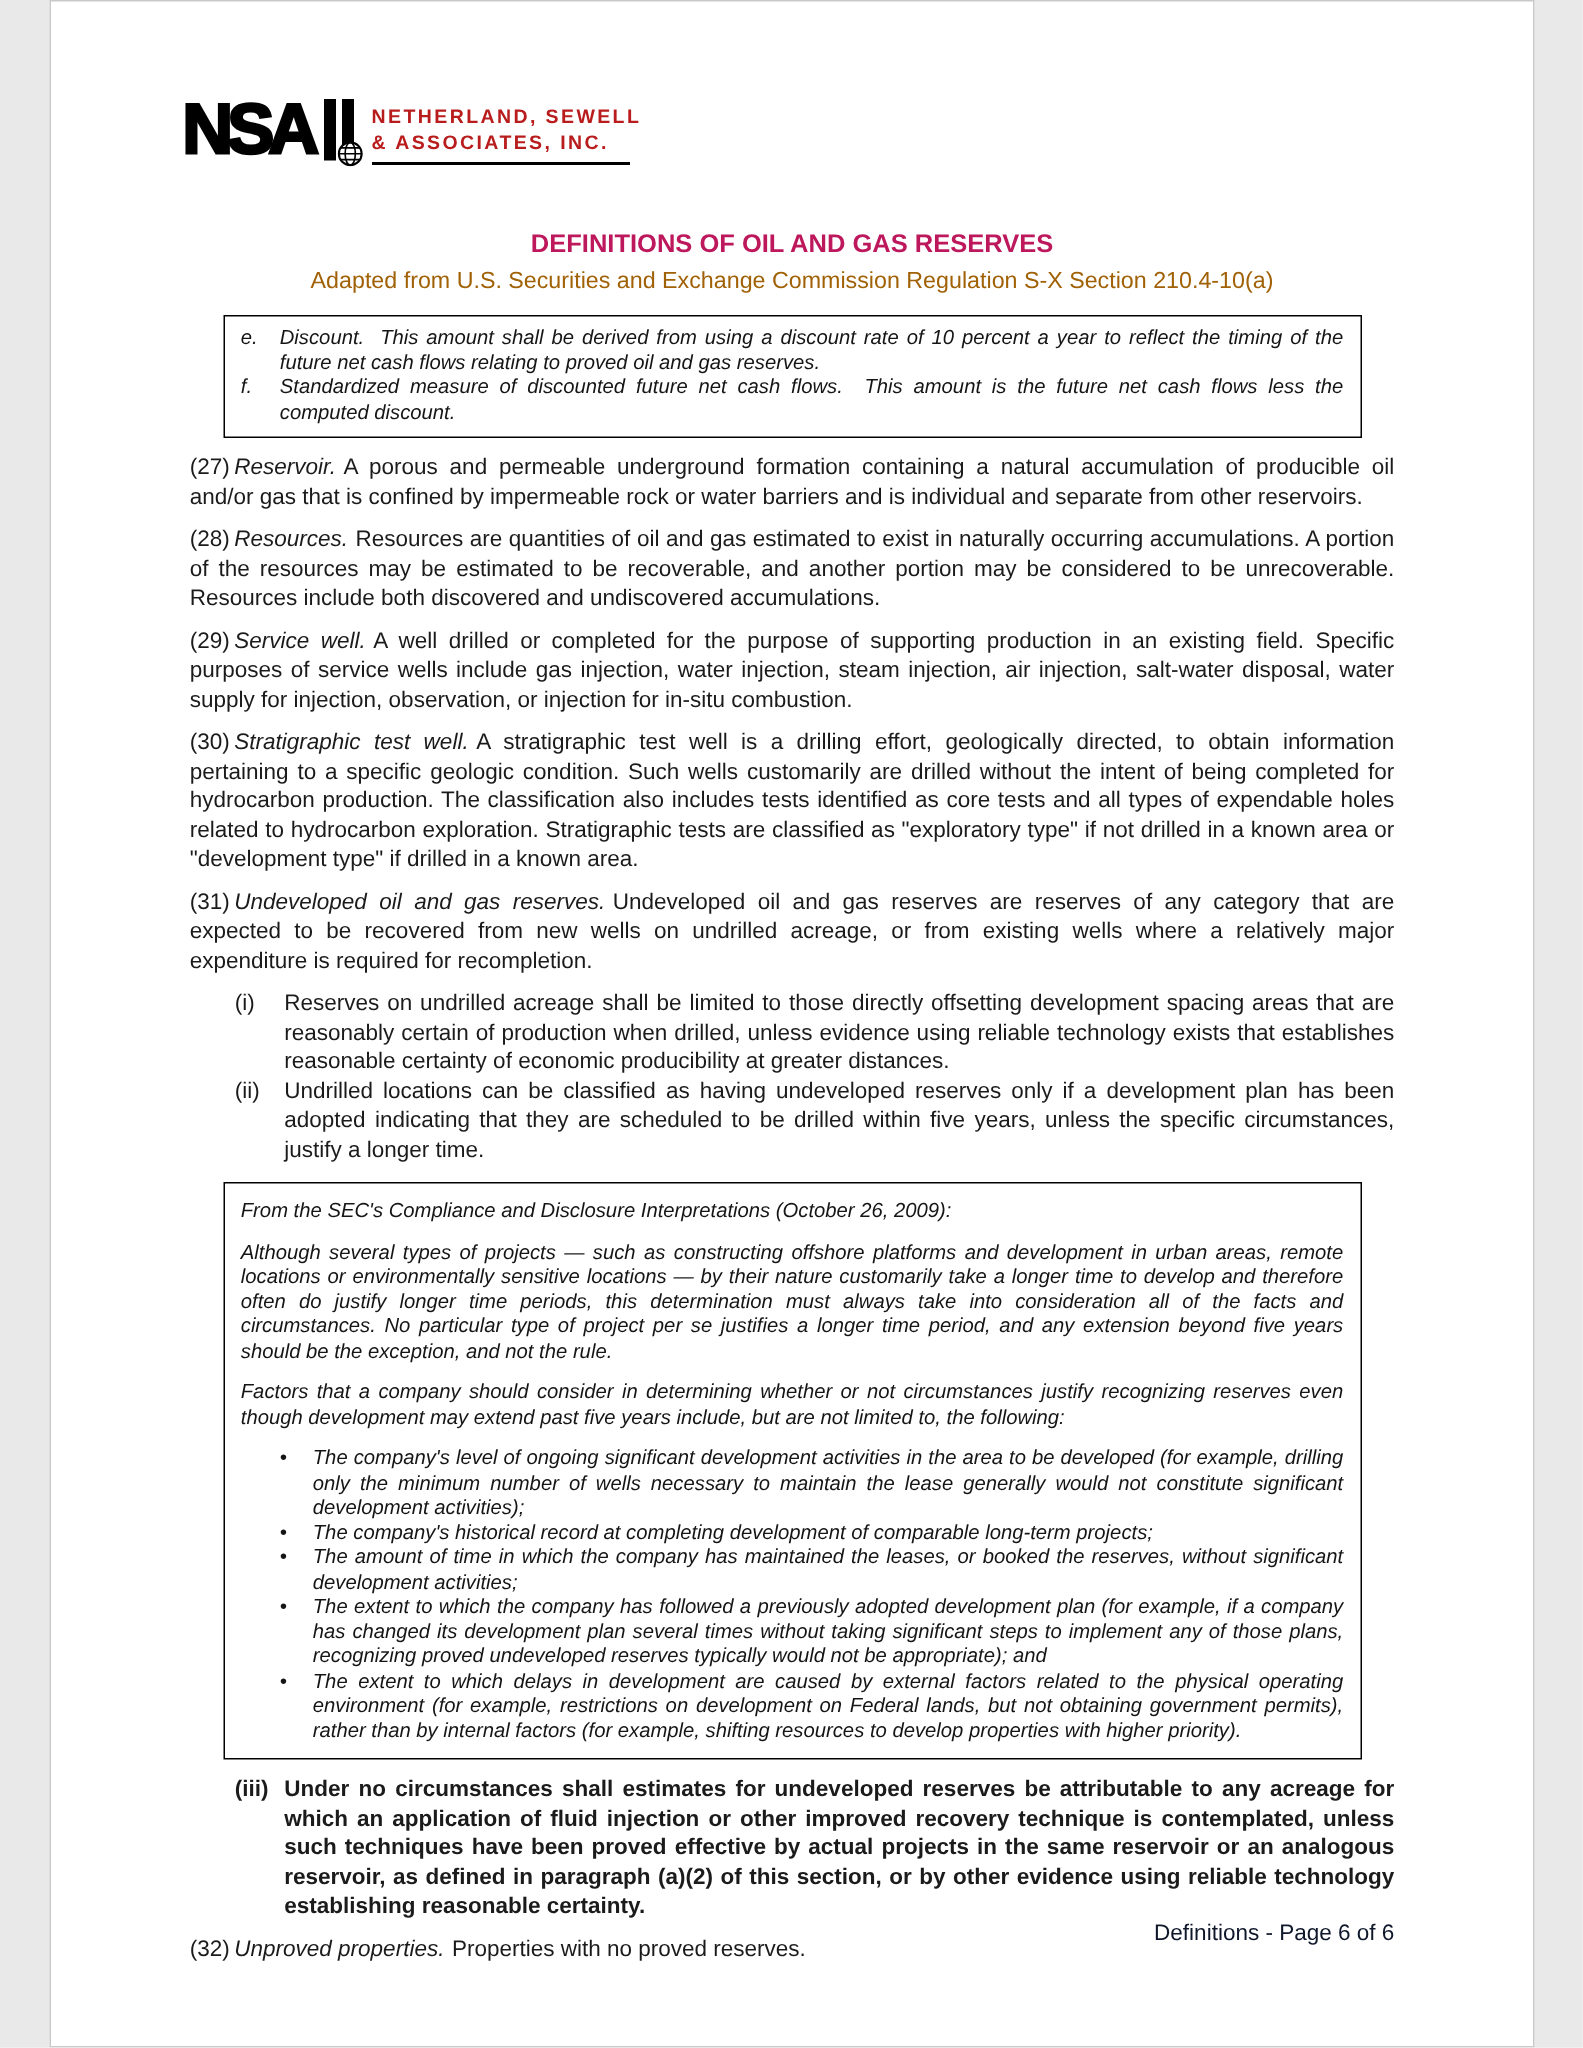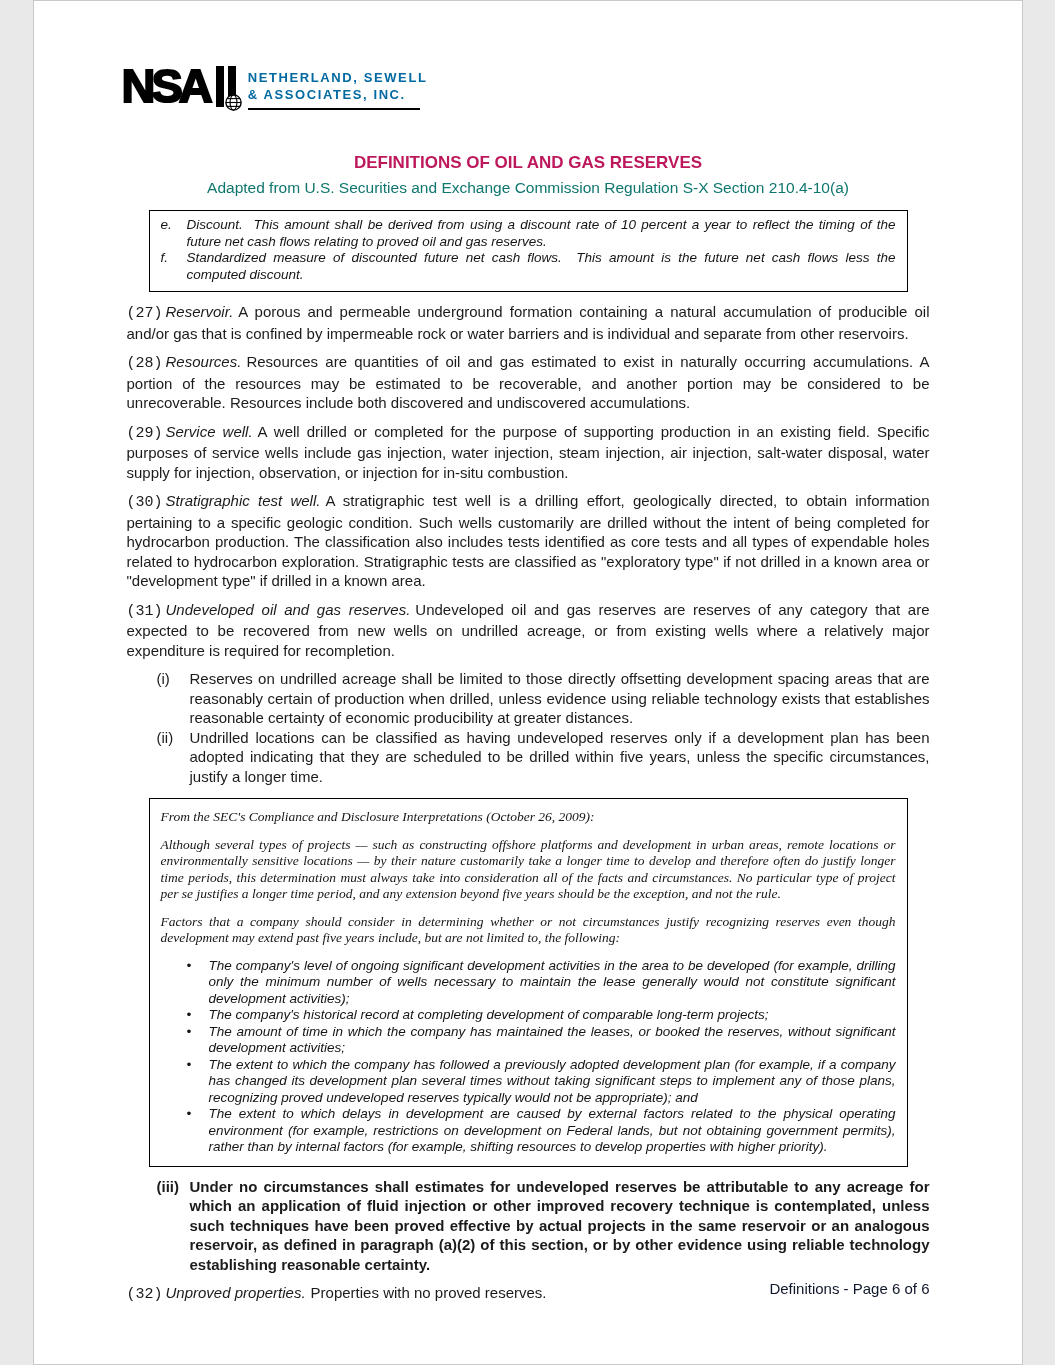"NETHERLAND, SEWELL" .logo-line { color: #0369a1 -> #b91c1c }
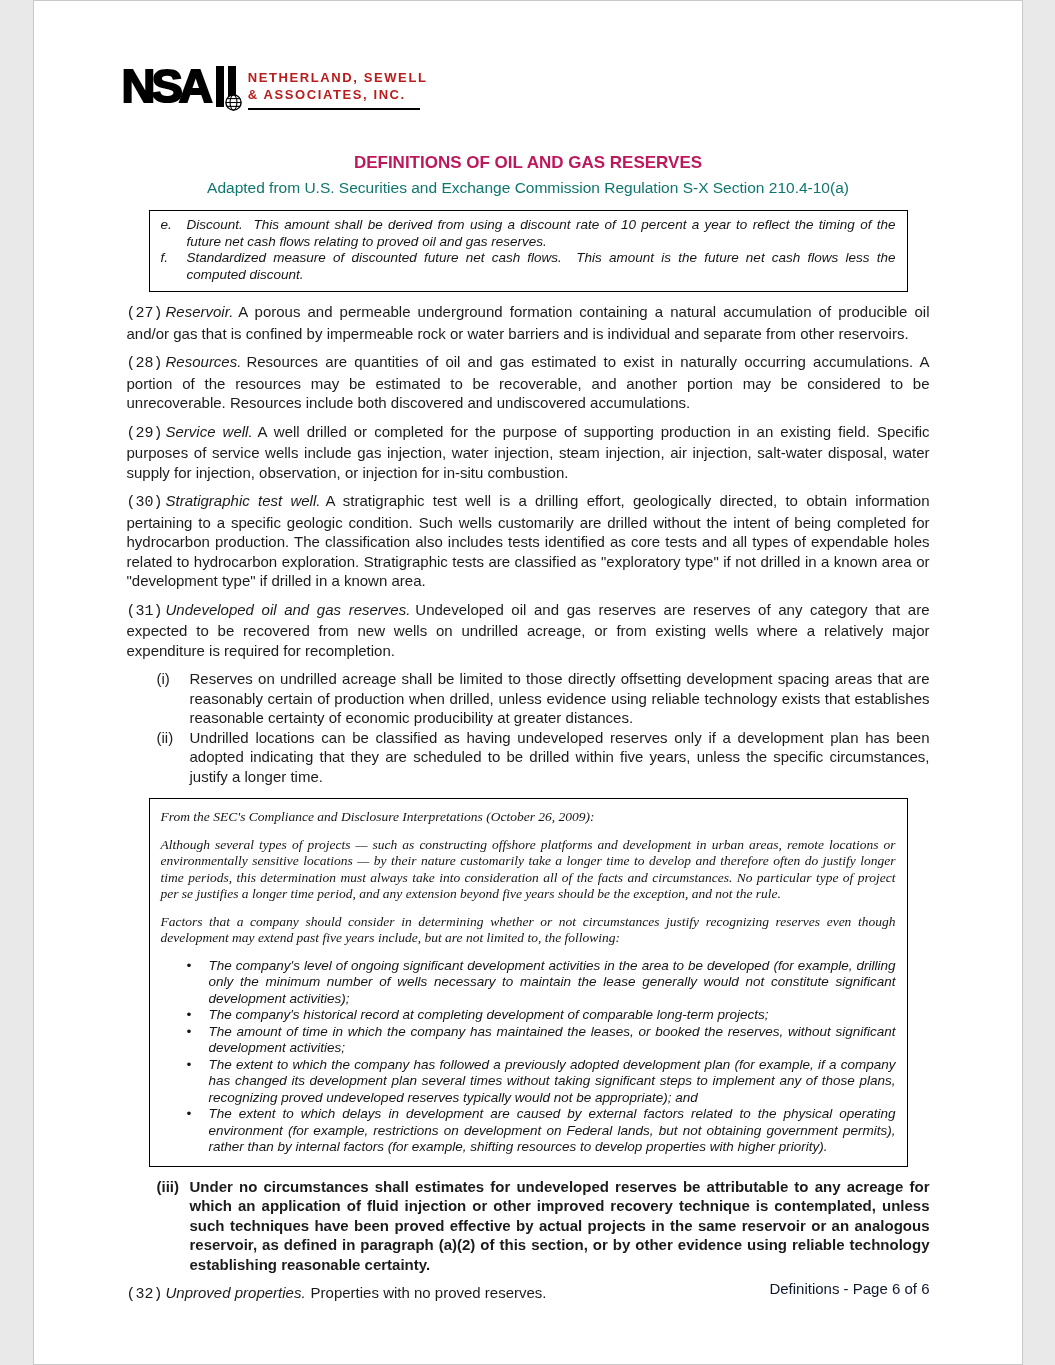"Adapted from U.S. Securities and" .doc-subtitle { color: #0f766e -> #a16207 }
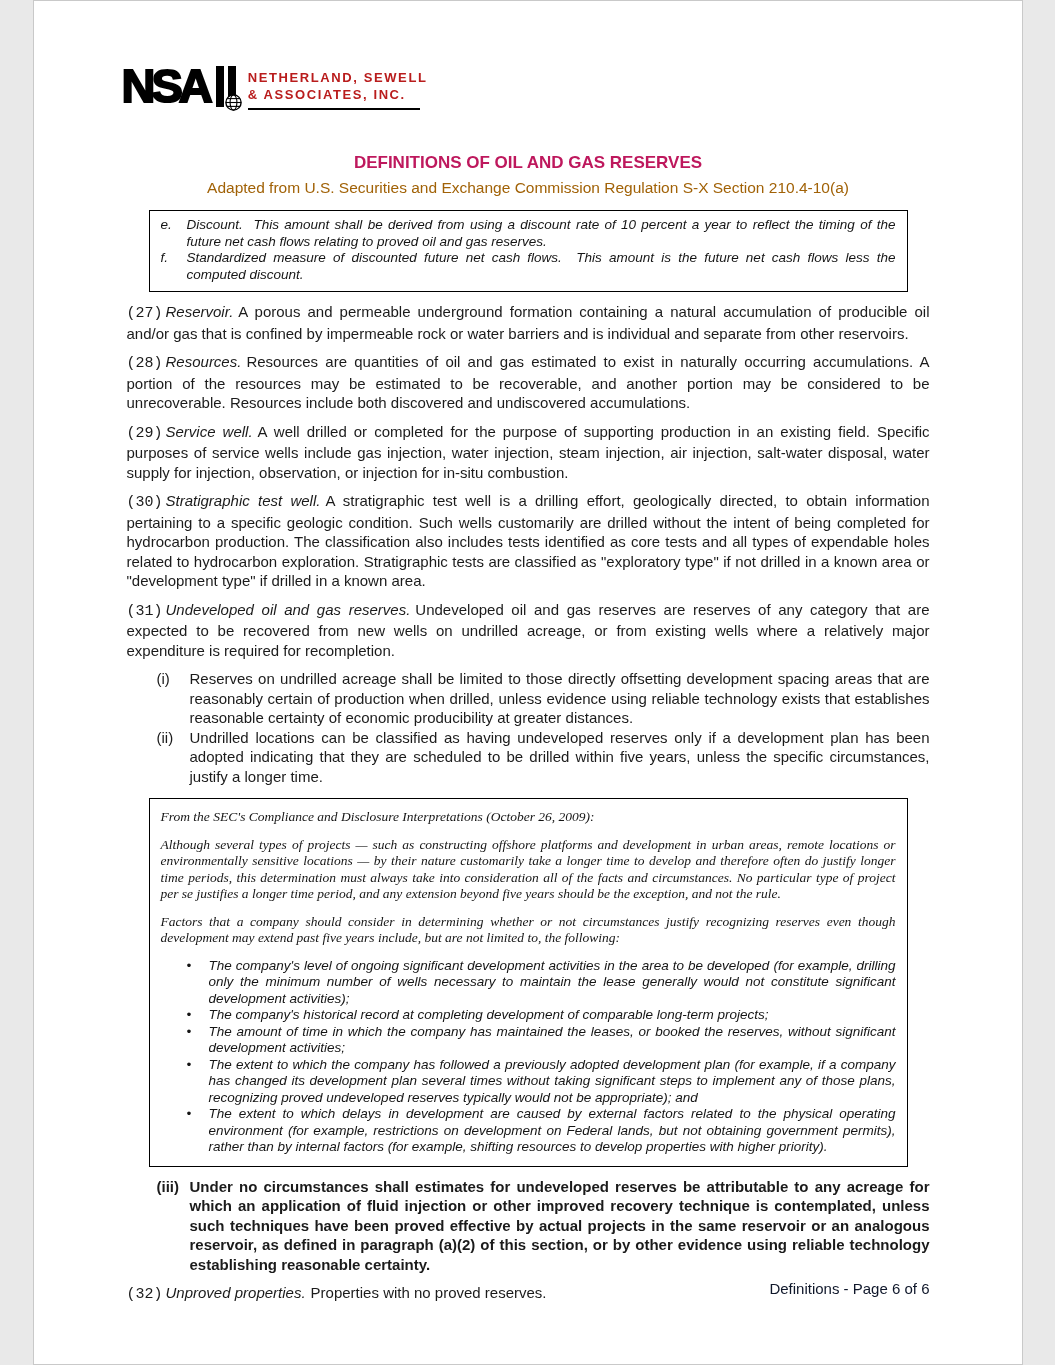"(27)" .para .num { font-family: Liberation Mono, monospace -> none }
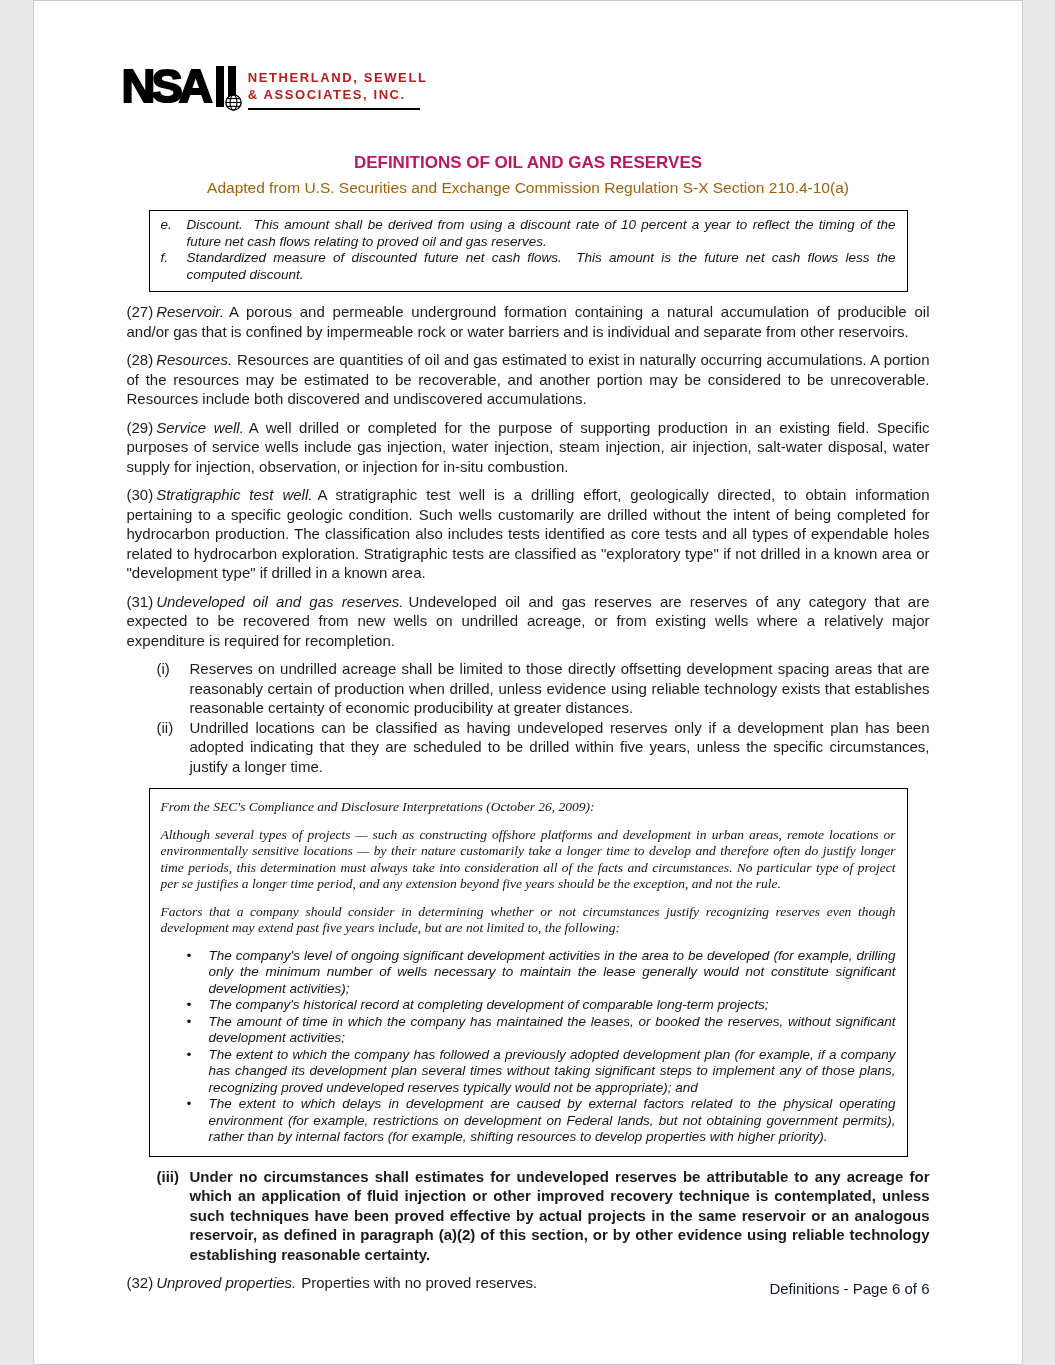"From the SEC's Compliance and" .bx-p { font-family: Liberation Serif, serif -> none }
